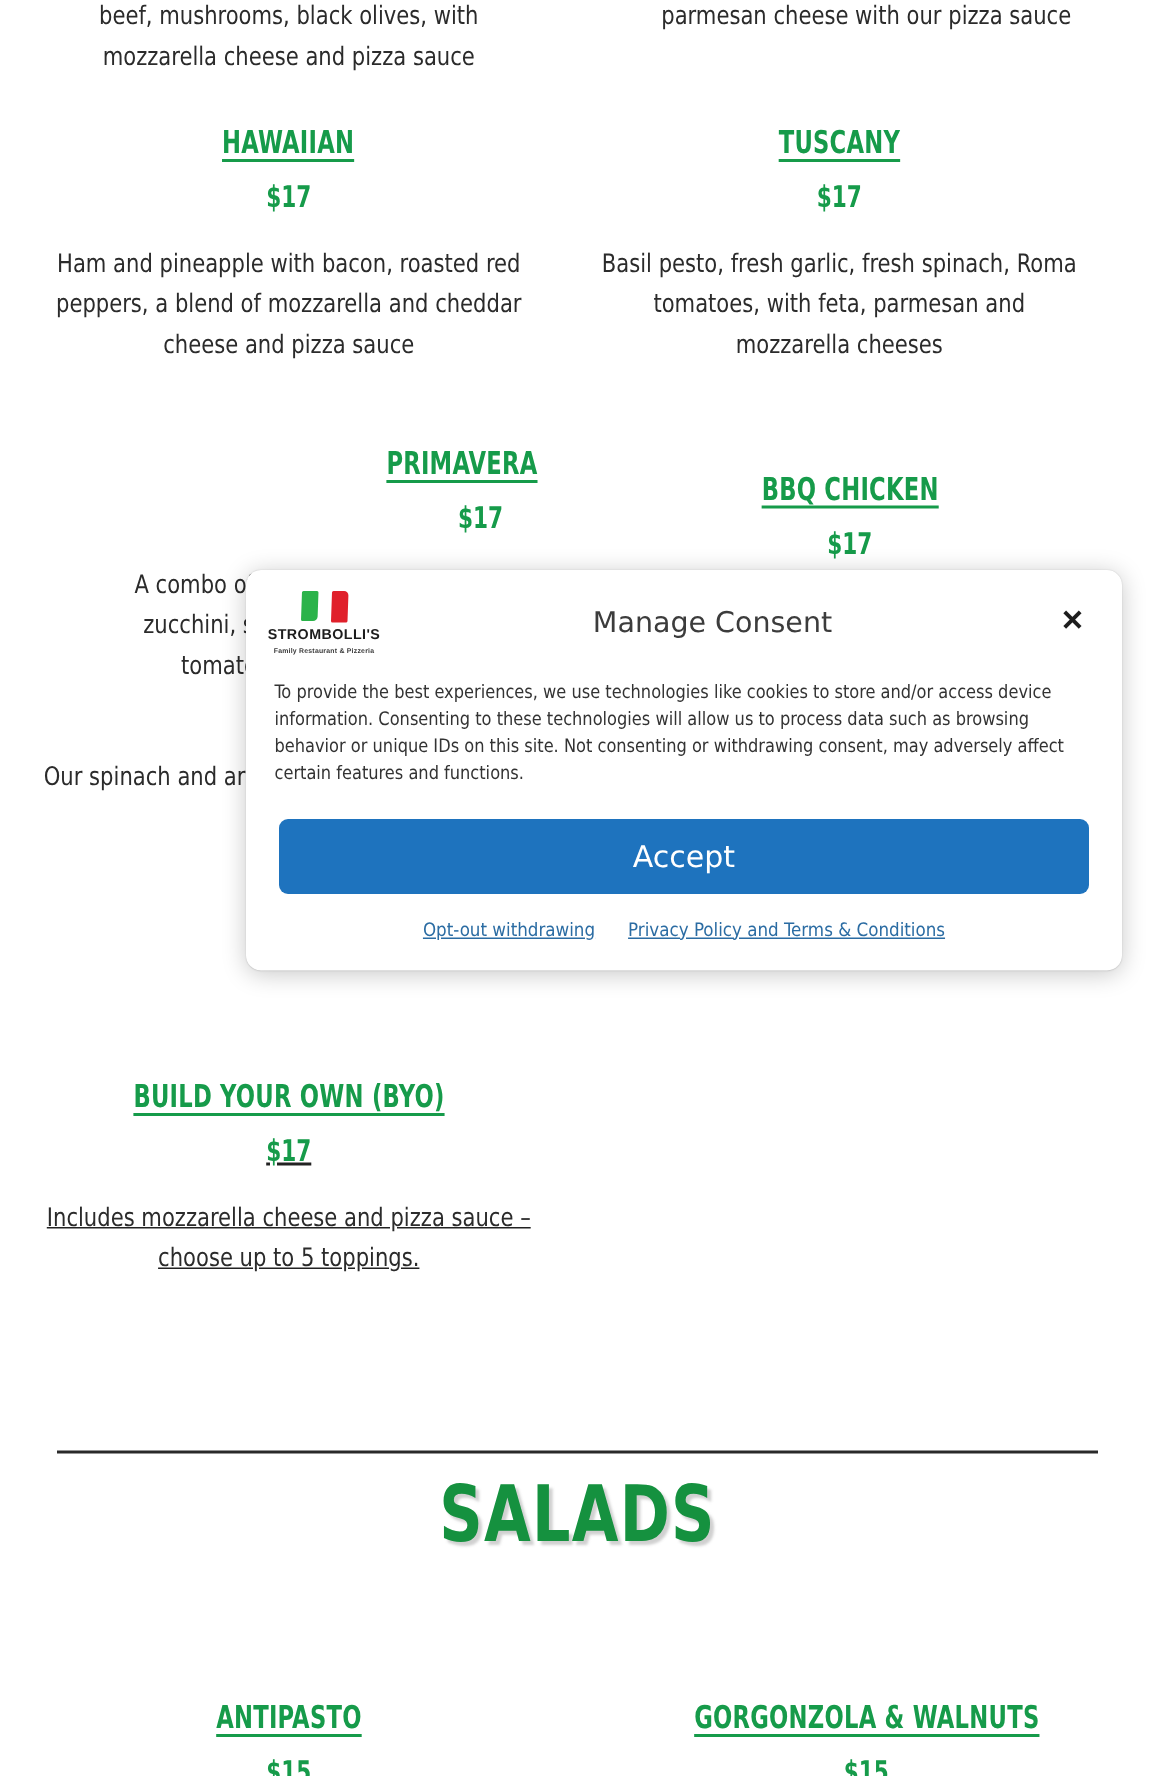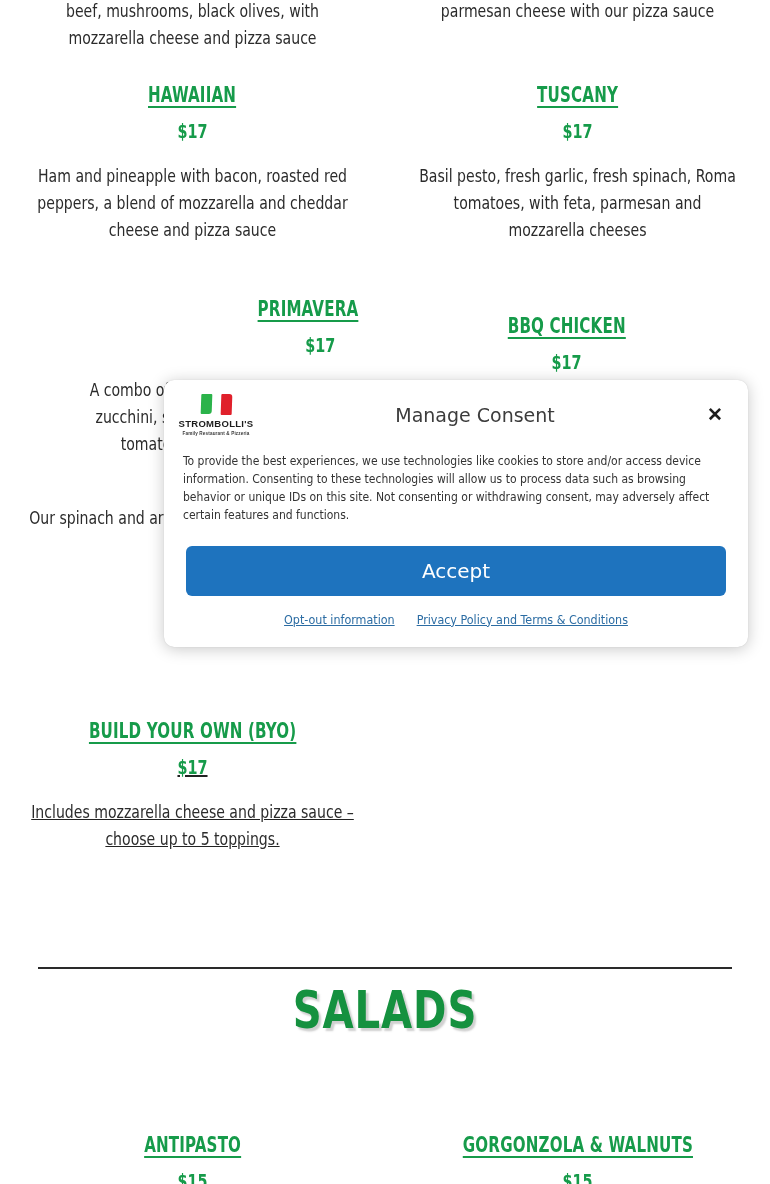"TUSCANY" .blk-tuscany { left: 385px -> 367px }
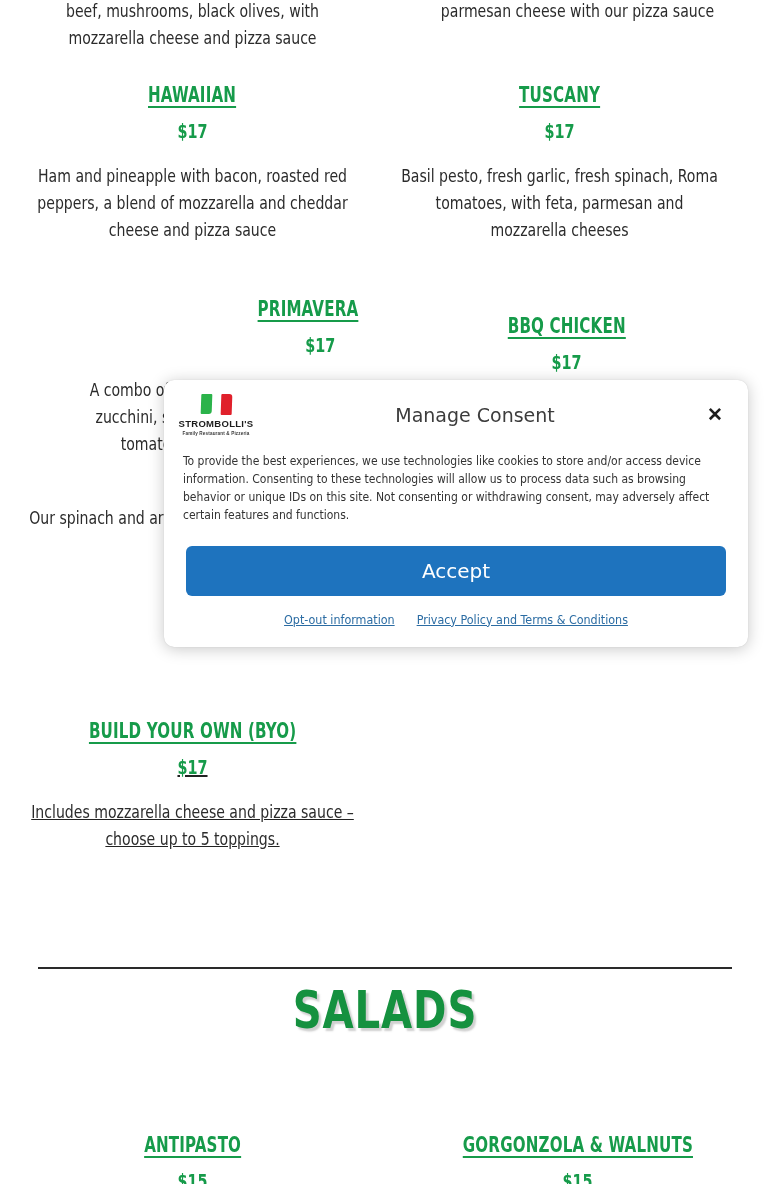"Opt-out information" a.dlink { text: information -> withdrawing }
